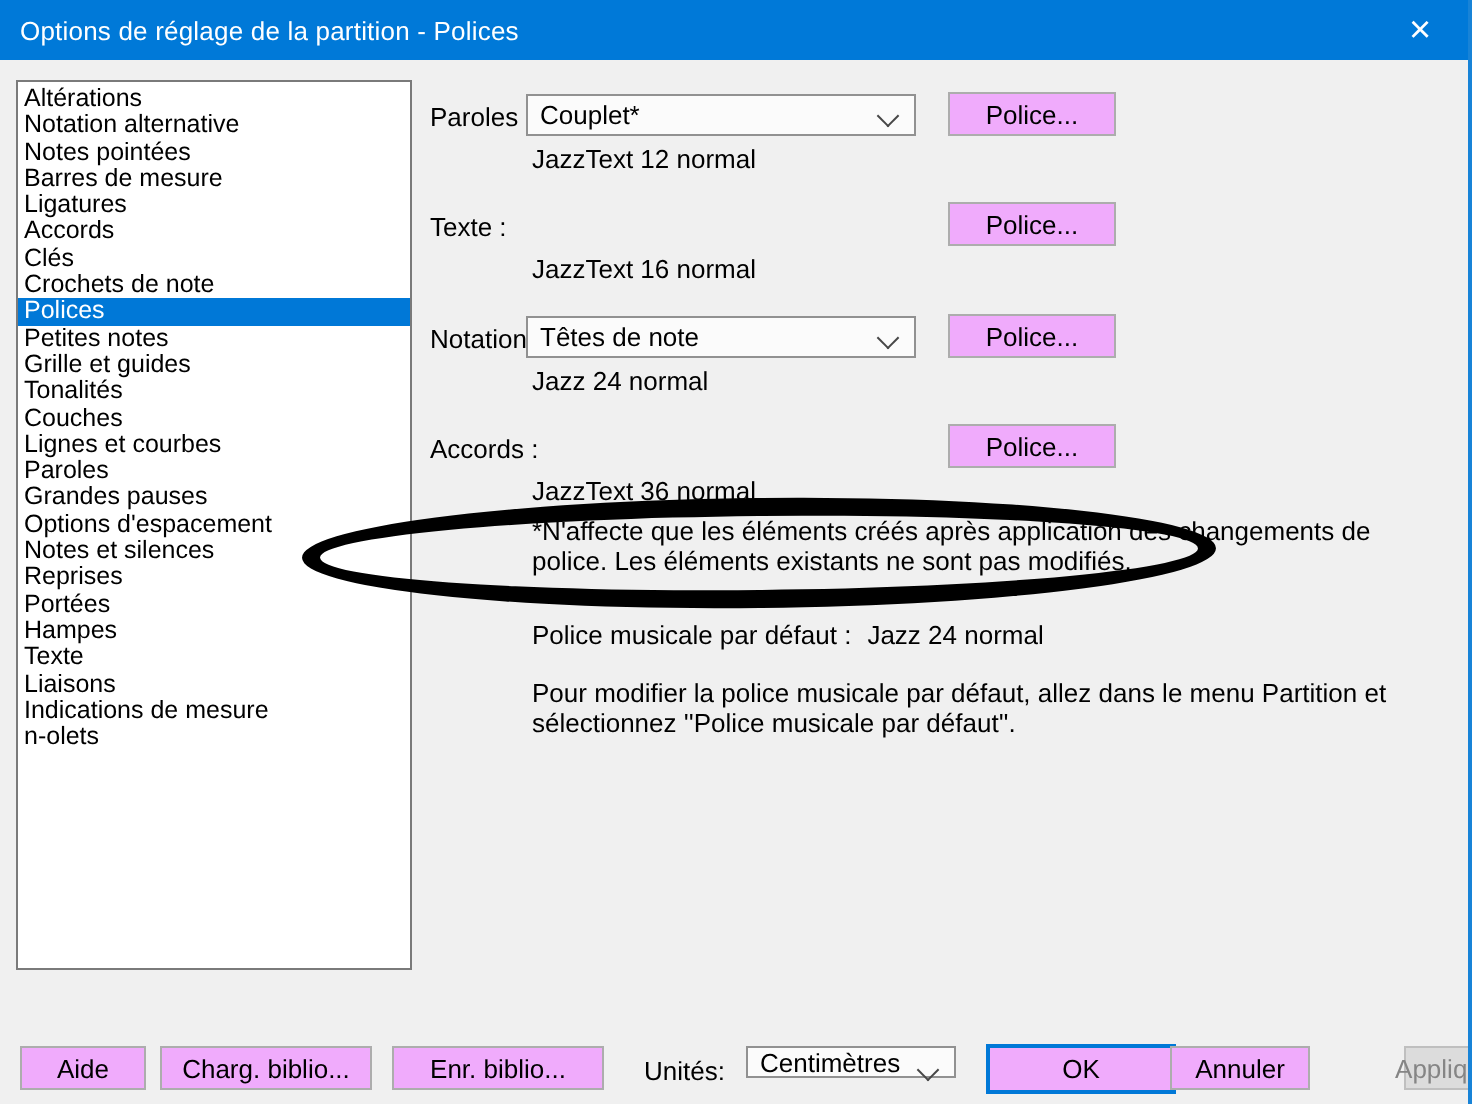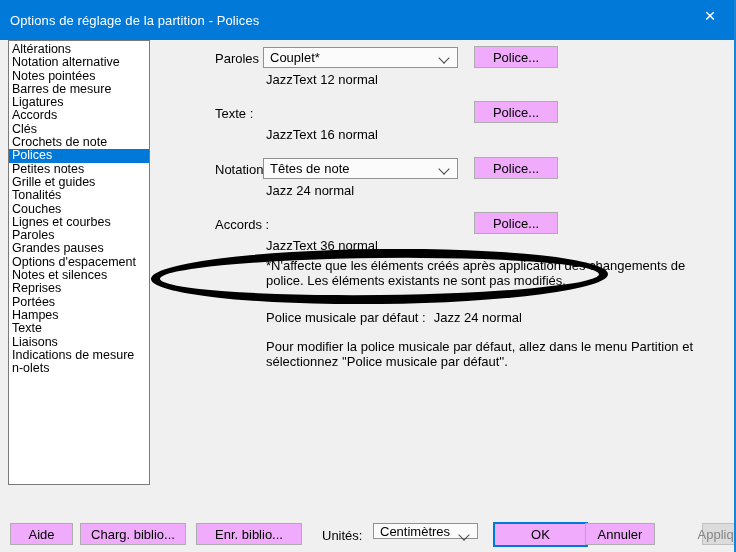"Options de réglage de la" .titlebar { height: 40px -> 30px }
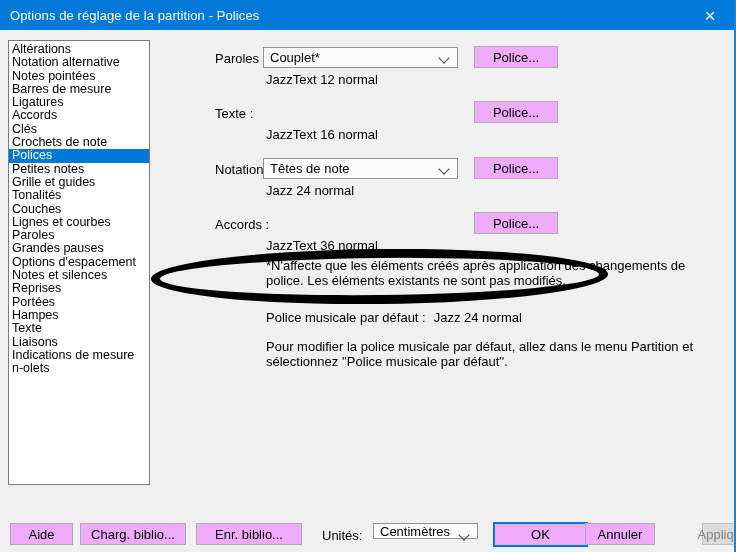"Altérations" .listbox { width: 142px -> 198px }
